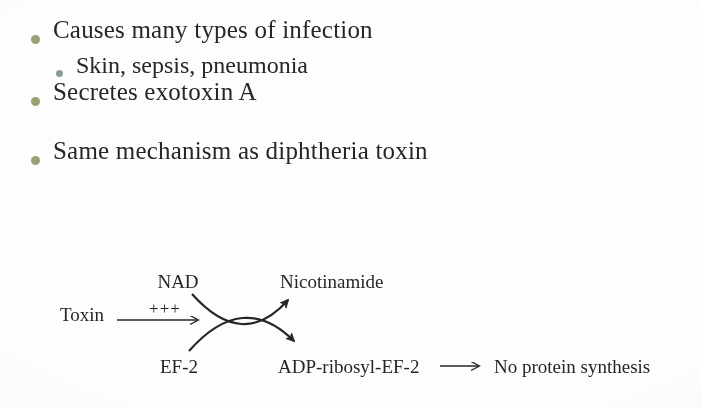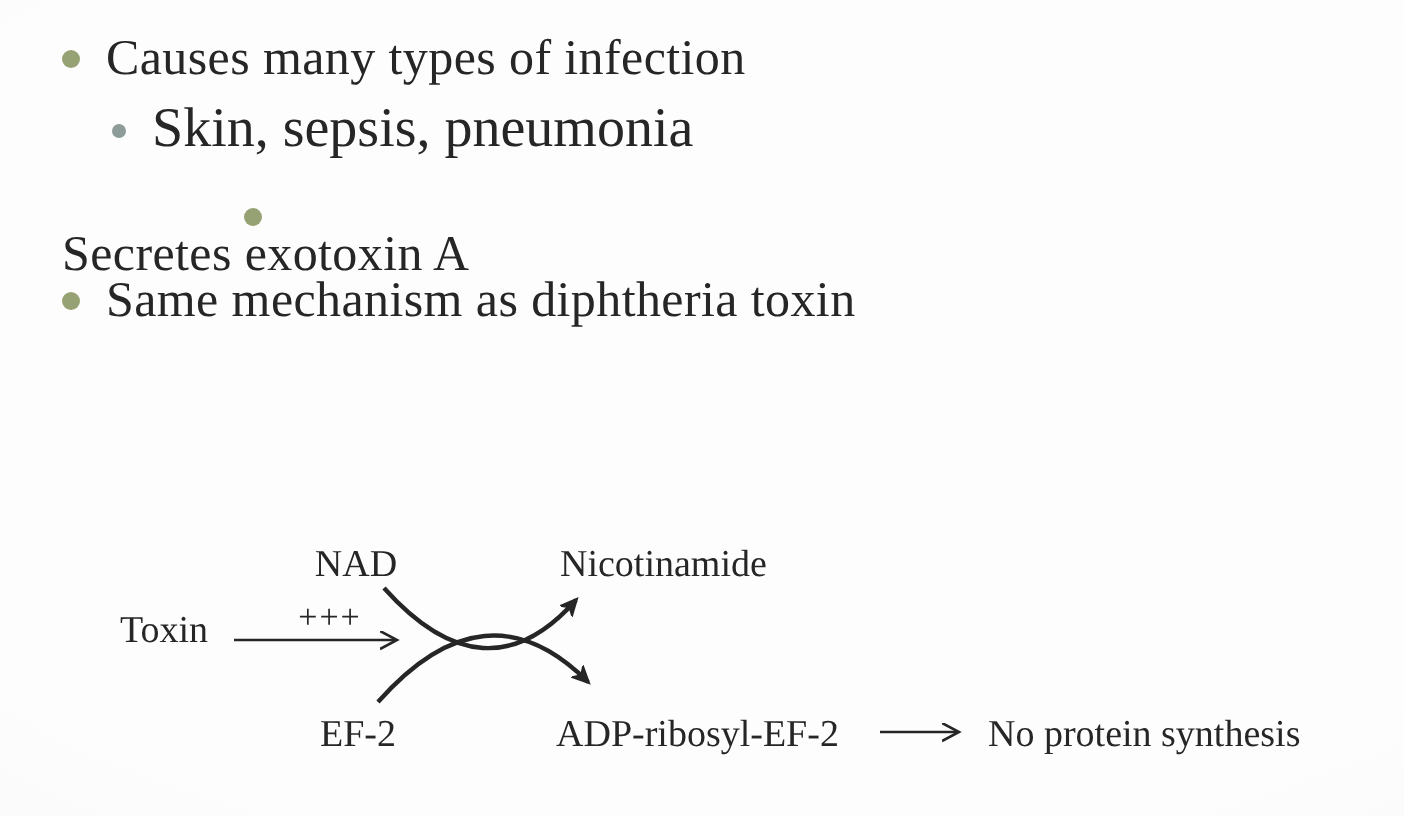"Causes many types of infection" .row { align-items: center -> flex-end }
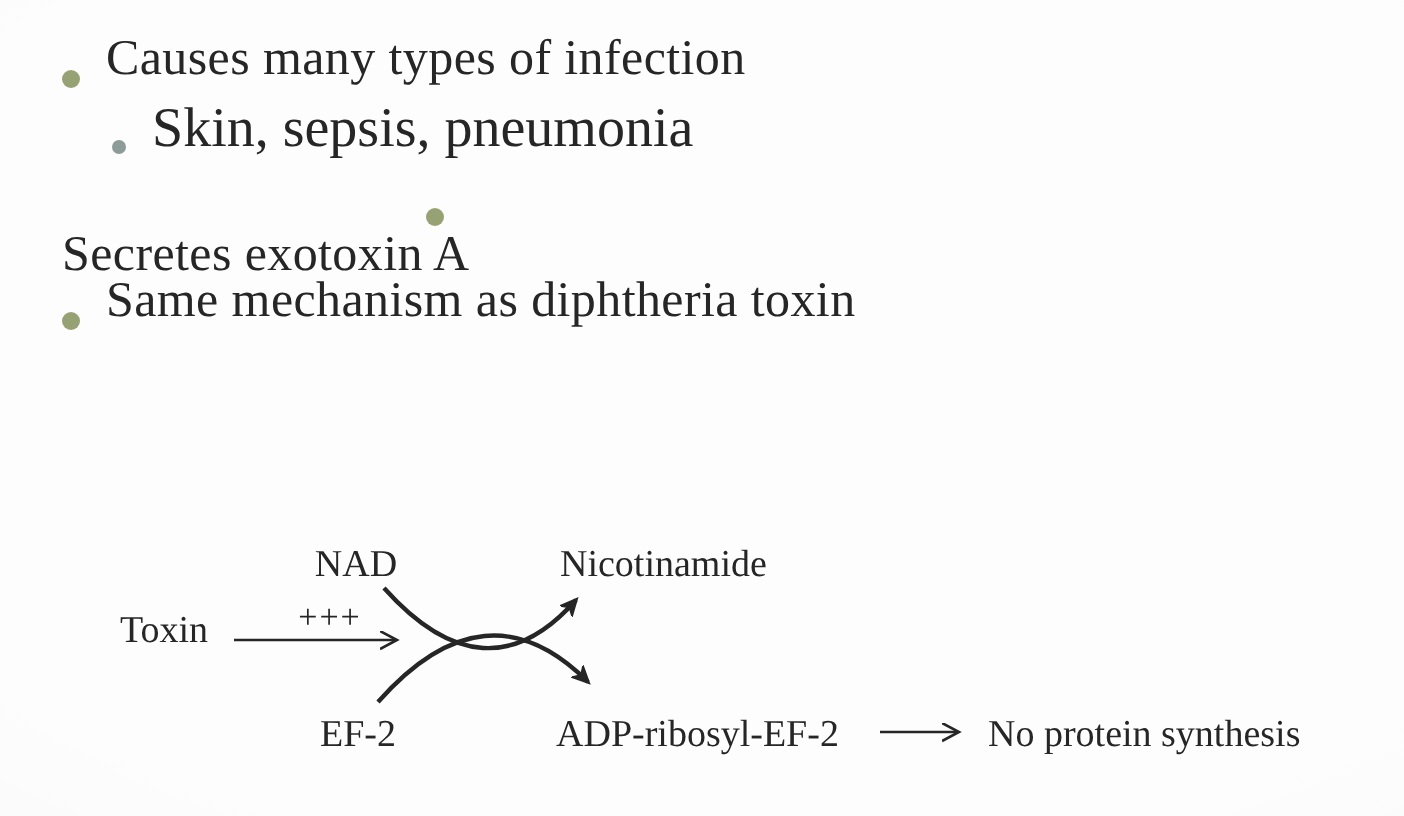"Skin, sepsis, pneumonia" .lvl2 { font-size: 28px -> 24px }
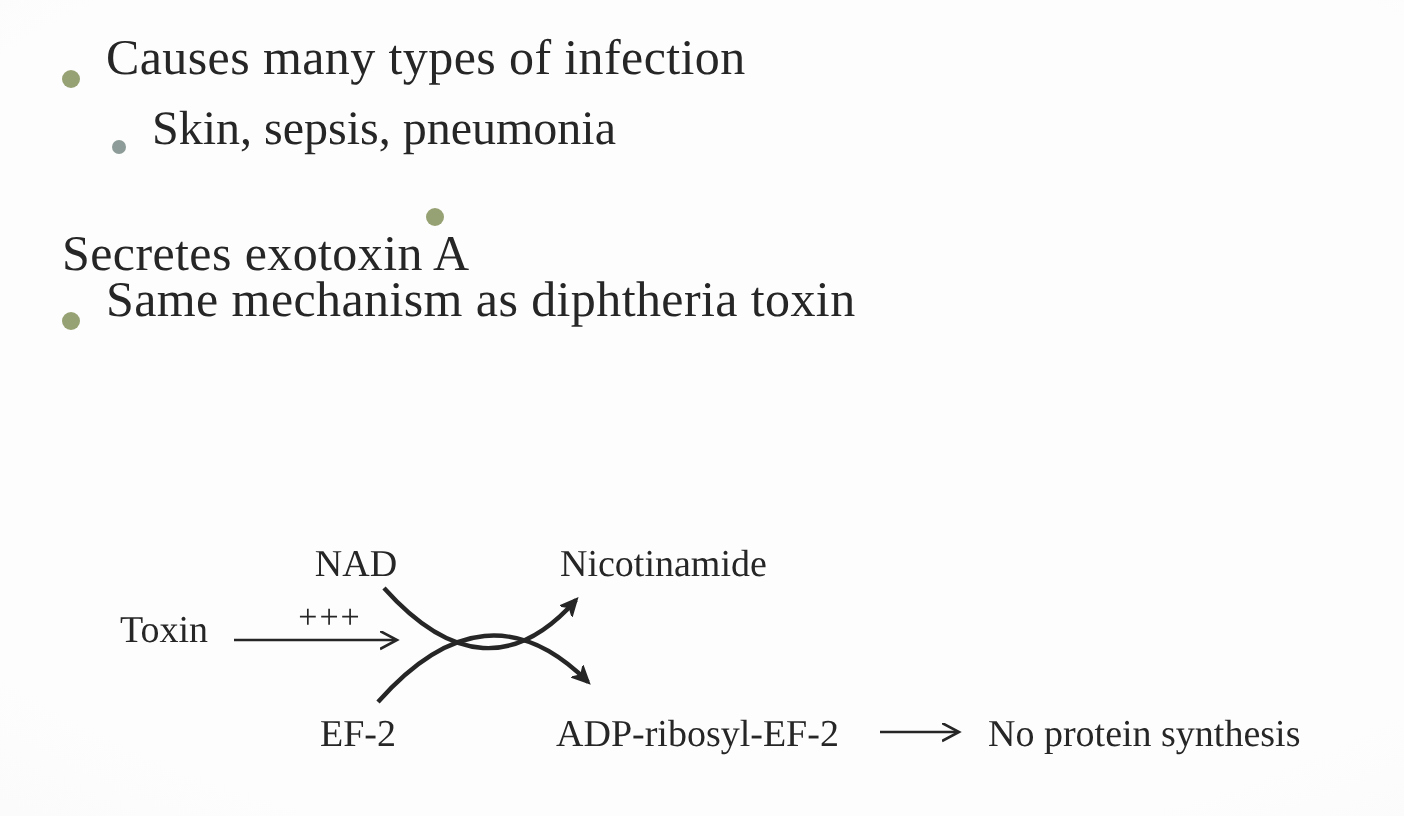"Secretes exotoxin A" .row3 { flex-direction: column -> none; top: 104px -> 77px }
